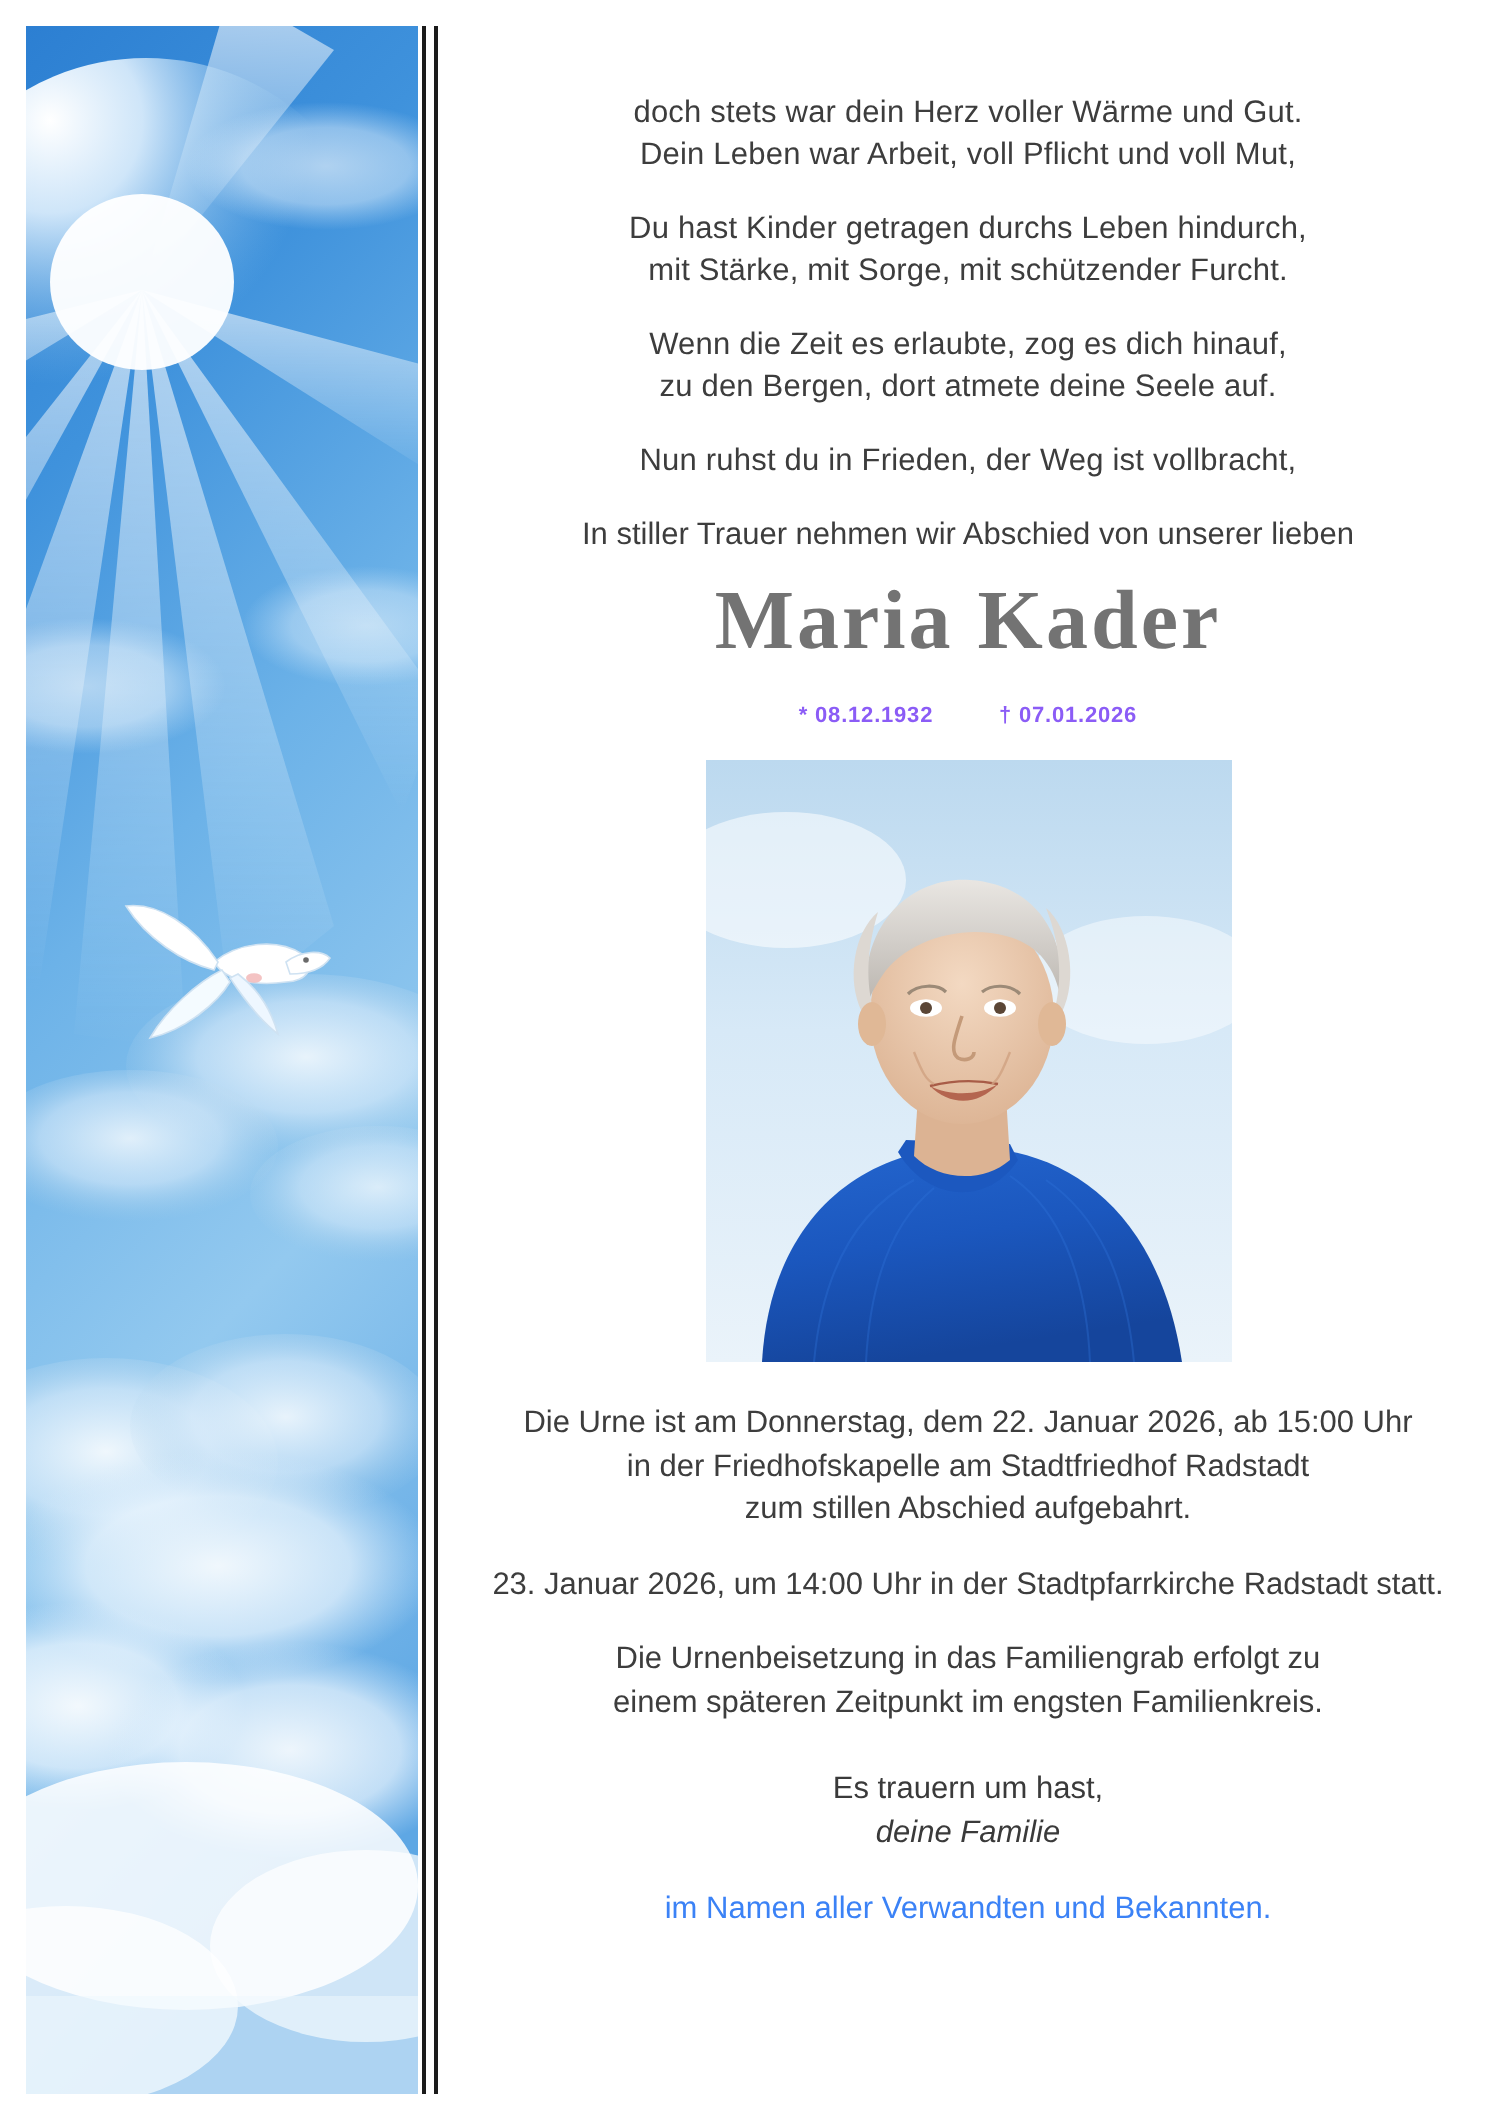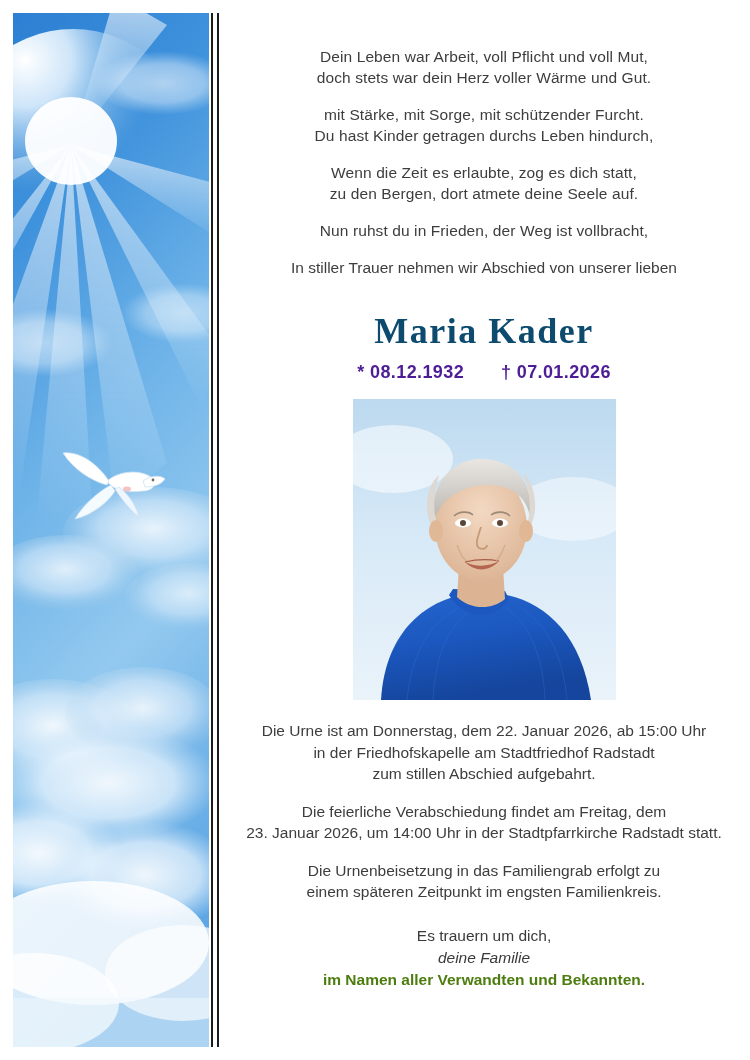"Dein Leben war Arbeit, voll" div.line { order: before "doch stets war dein Herz" -> after "doch stets war dein Herz" }
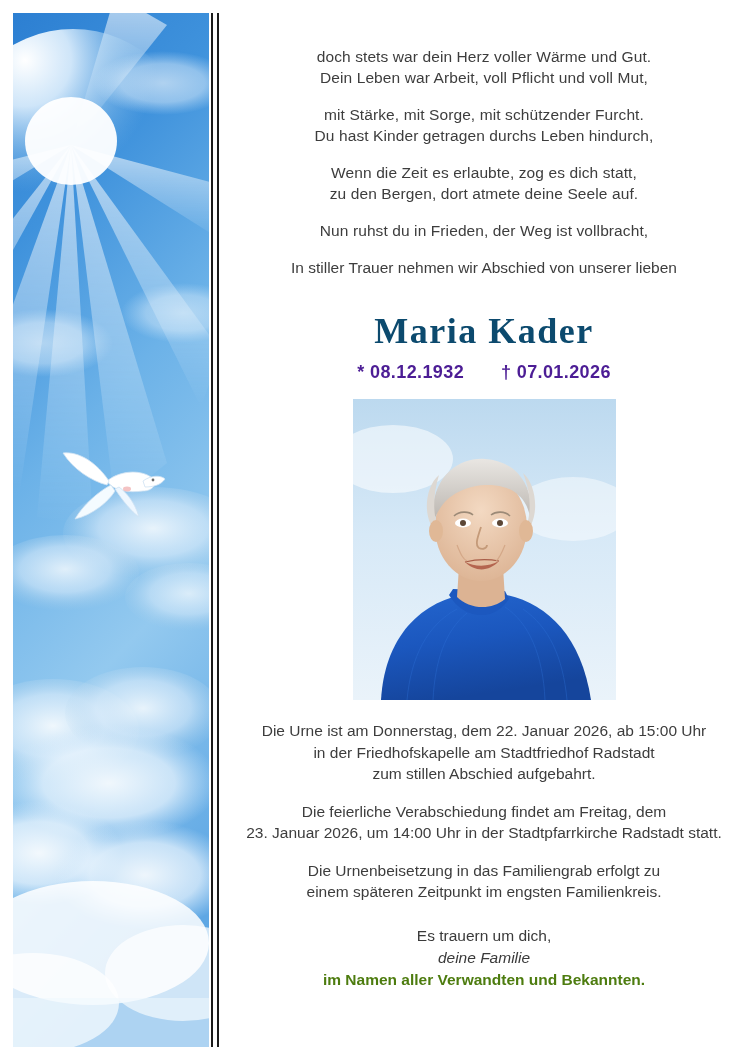"mit Stärke, mit Sorge, mit" div.line { order: before "Du hast Kinder getragen durchs" -> after "Du hast Kinder getragen durchs" }
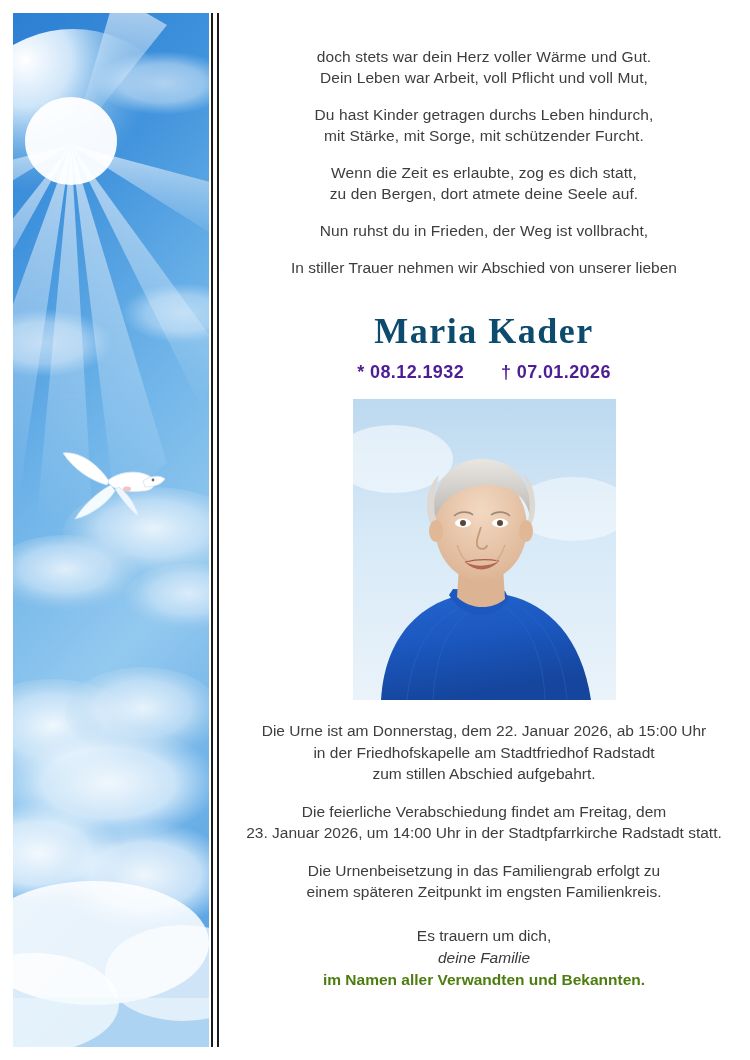"Wenn die Zeit es erlaubte," div.line { text: statt -> hinauf }
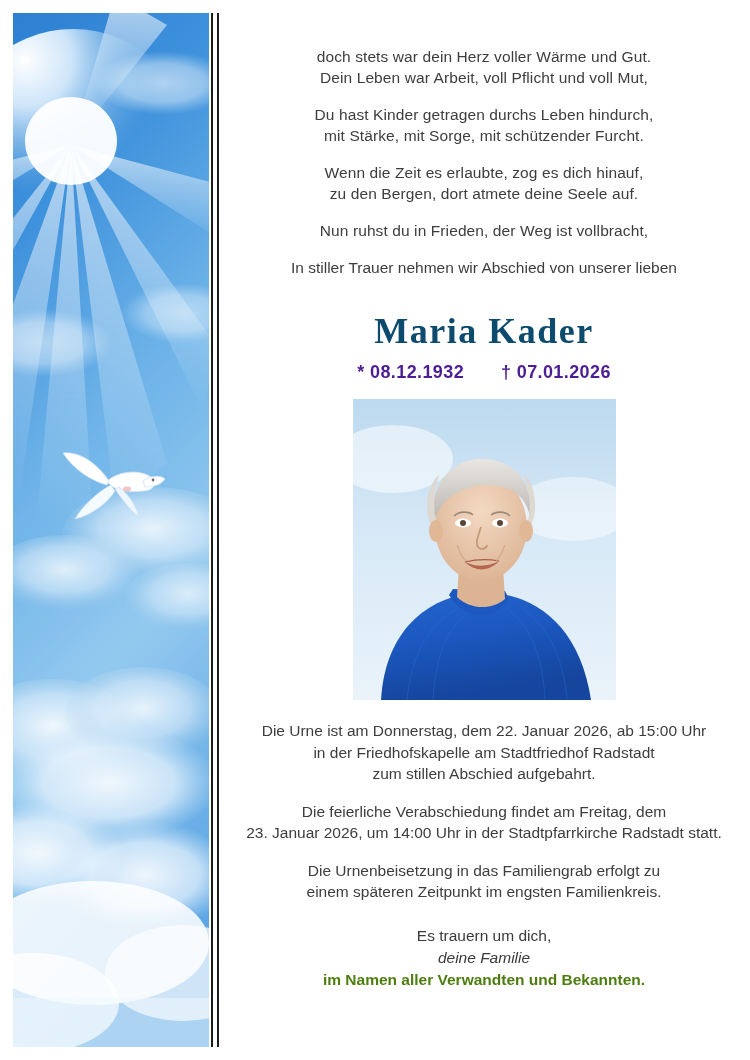"Maria Kader" .name { color: #0c4a6e -> #737373; font-size: 36px -> 42px; margin-top: 28px -> 8px }
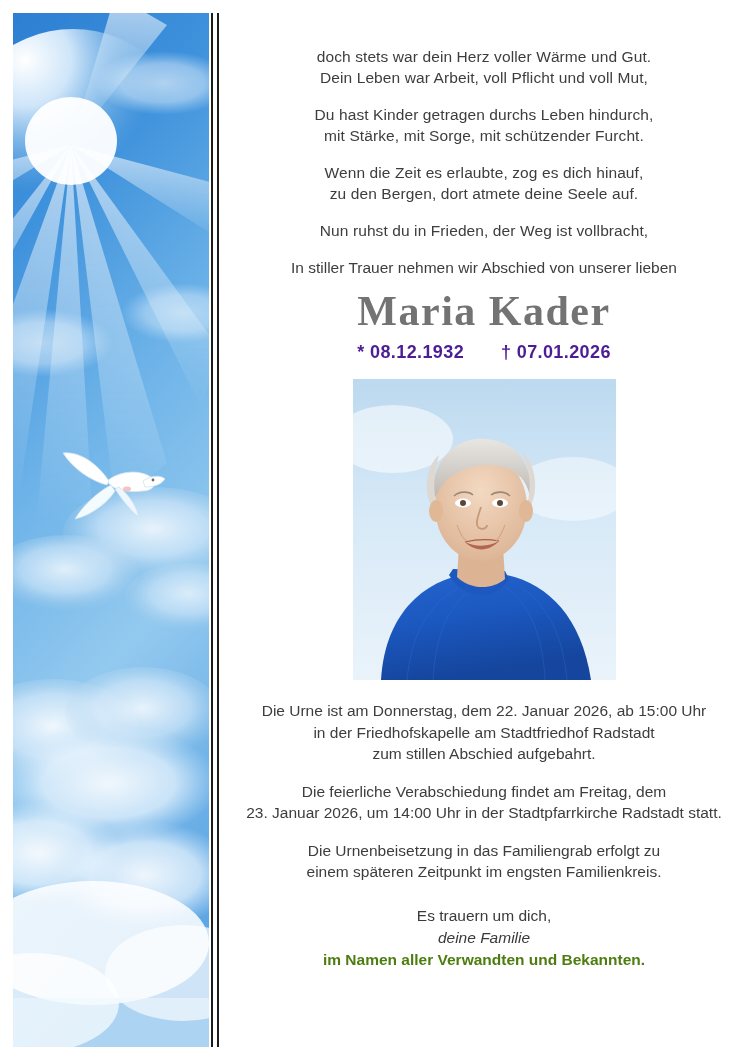"* 08.12.1932 † 07.01.2026" .dates { color: #4c1d95 -> #8b5cf6; font-size: 18px -> 11px; margin-top: 6px -> 16px }
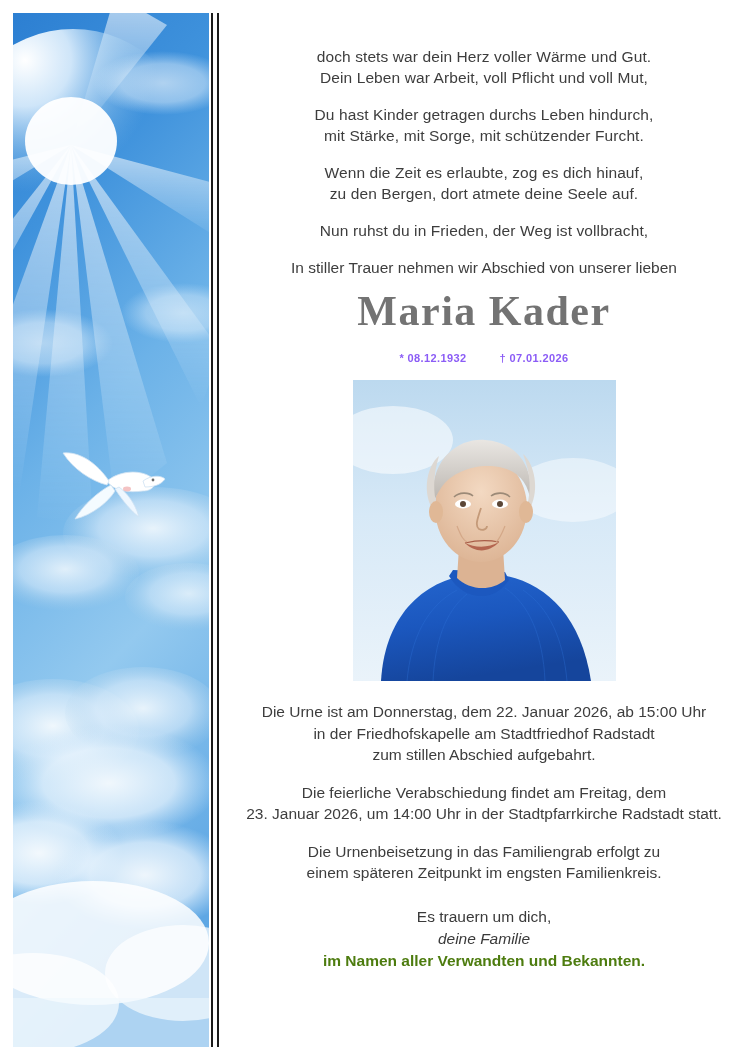"Die feierliche Verabschiedung findet am" div.line { html: <div>Die feierliche Verabschiedung findet am Freitag, dem</div> -> none }
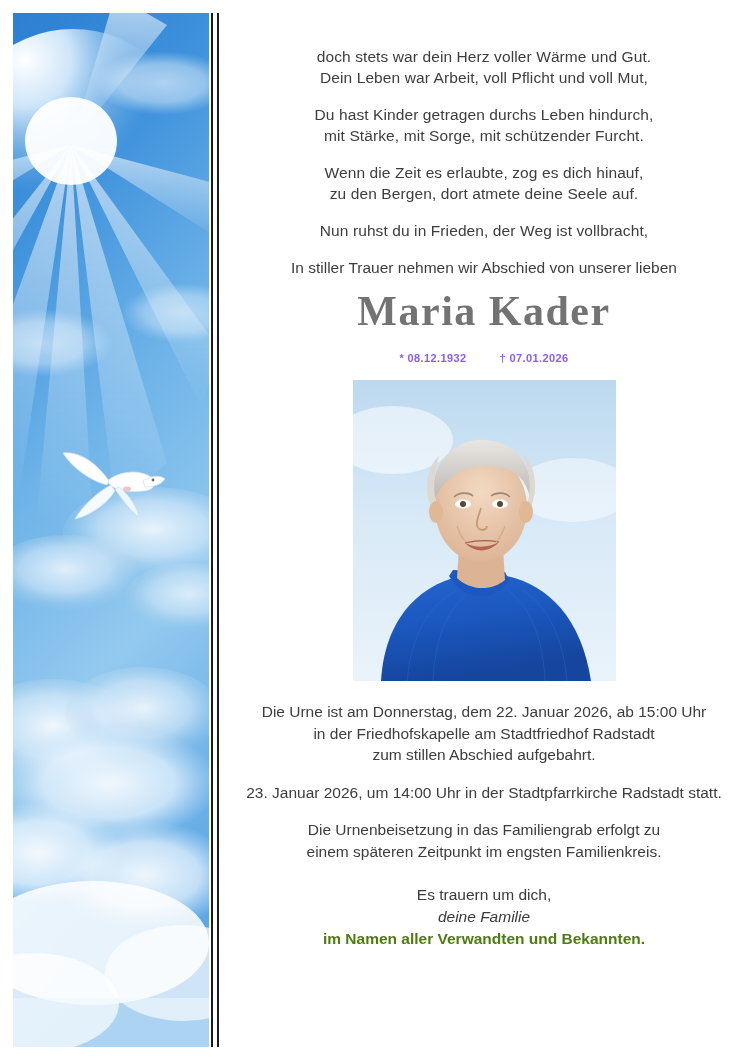"Es trauern um dich," div.line { text: dich -> hast }
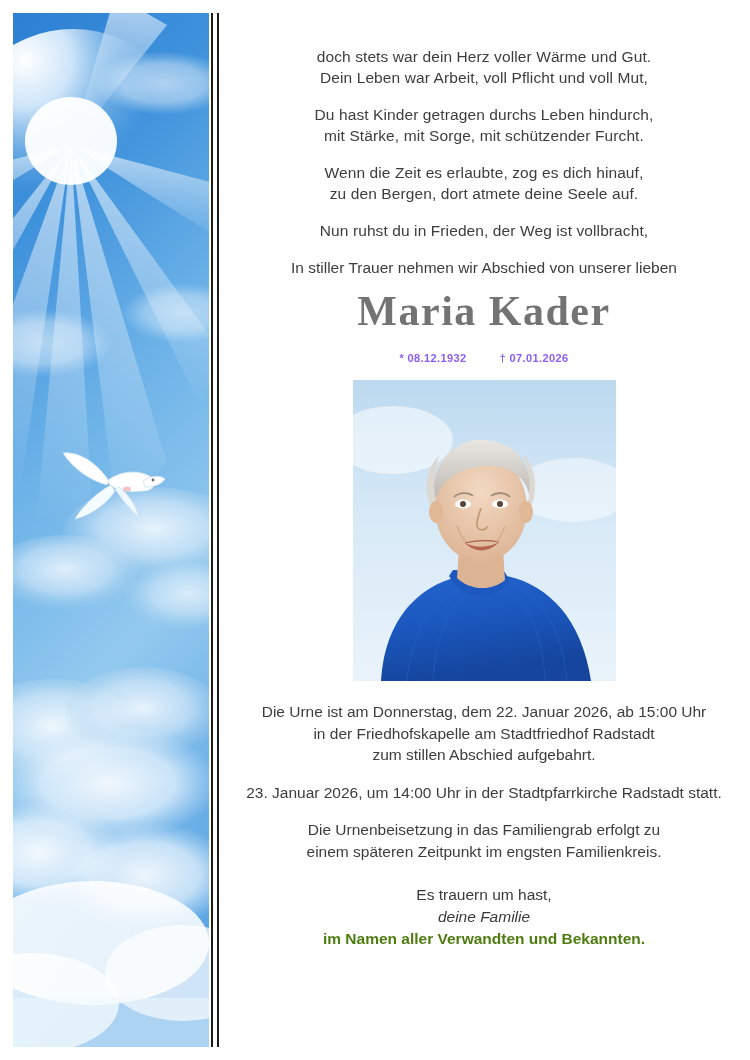"im Namen aller Verwandten und" .closing { color: #4d7c0f -> #3b82f6; font-weight: bold -> none; margin-top: 0 -> 16px }
